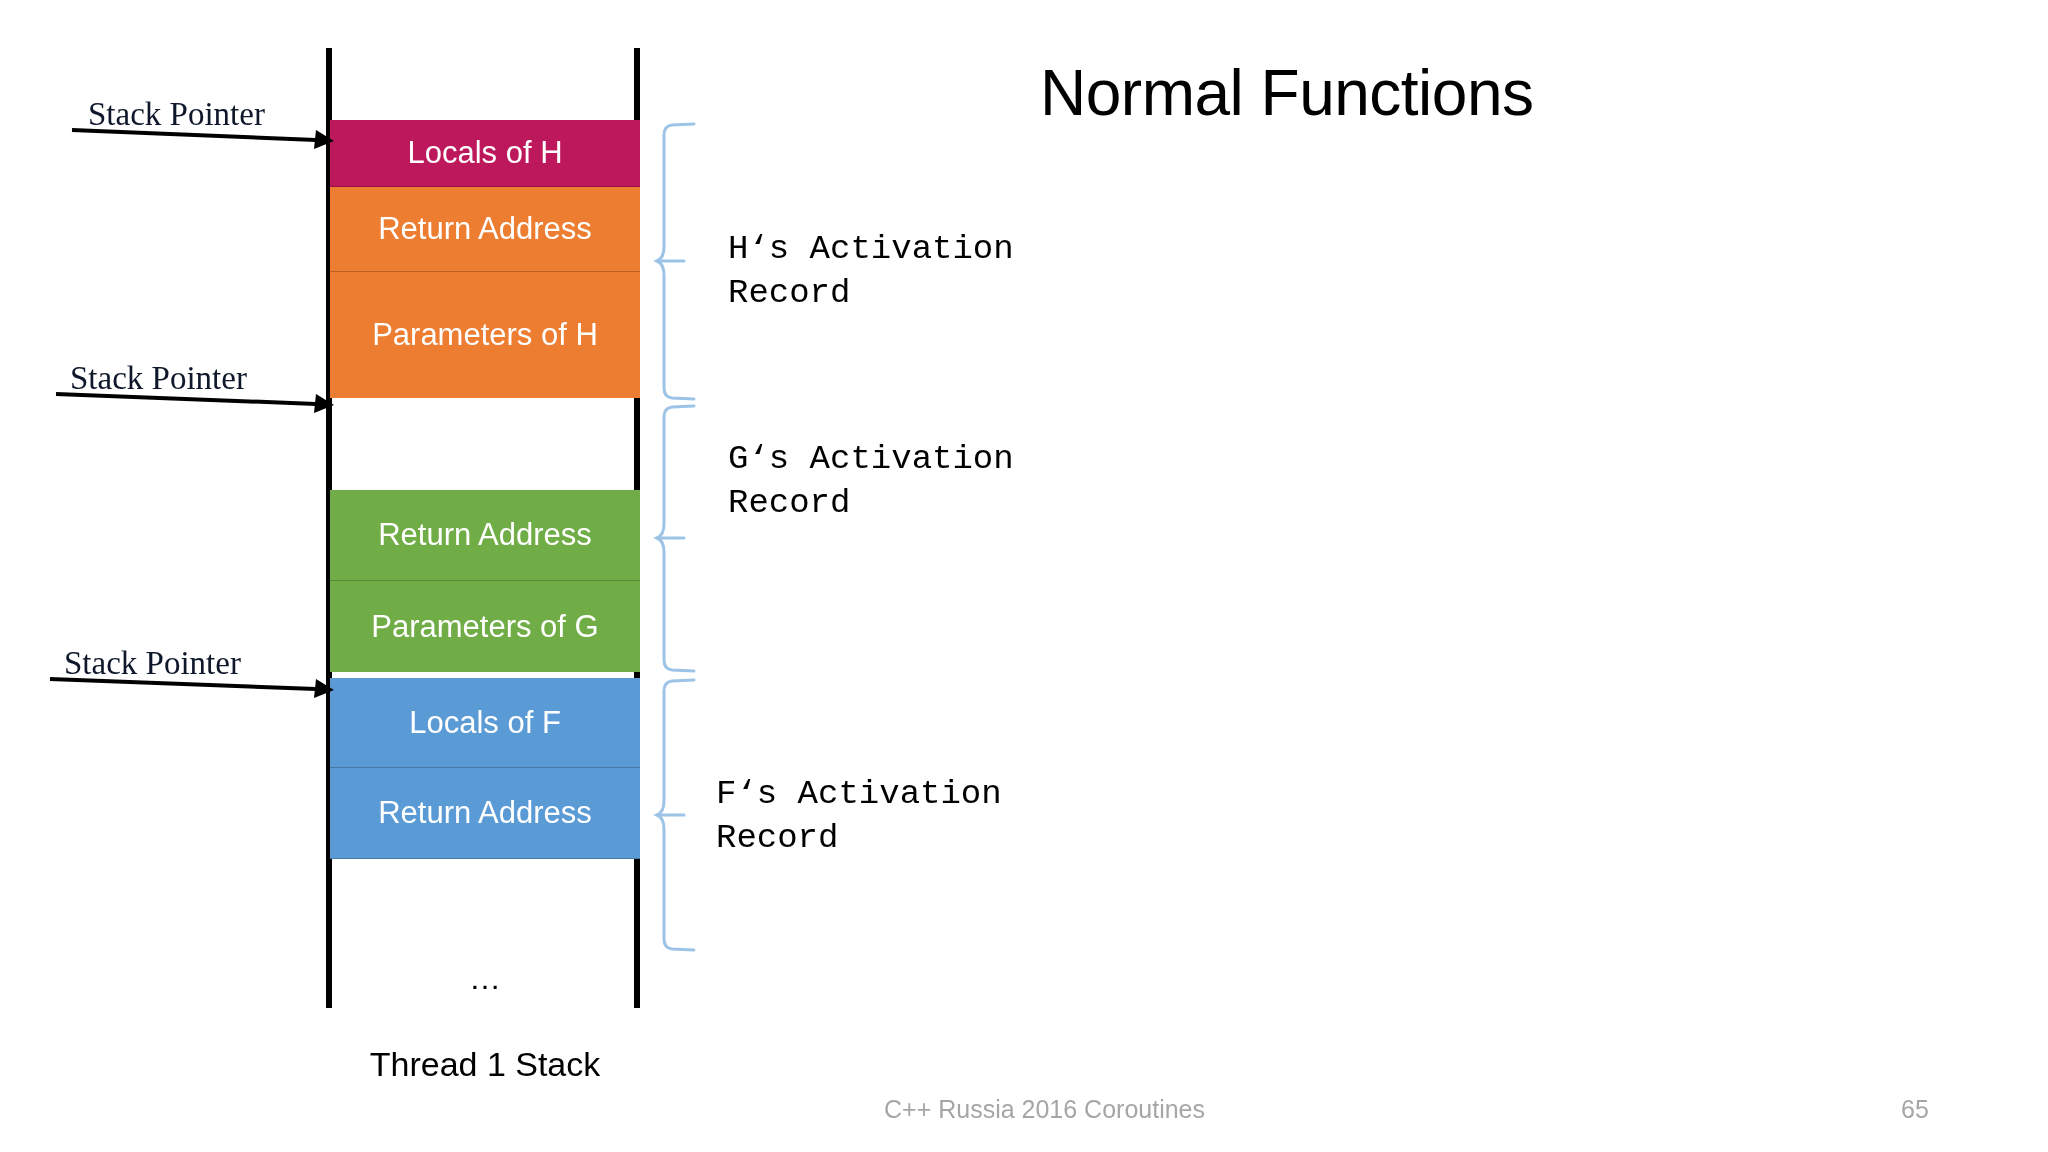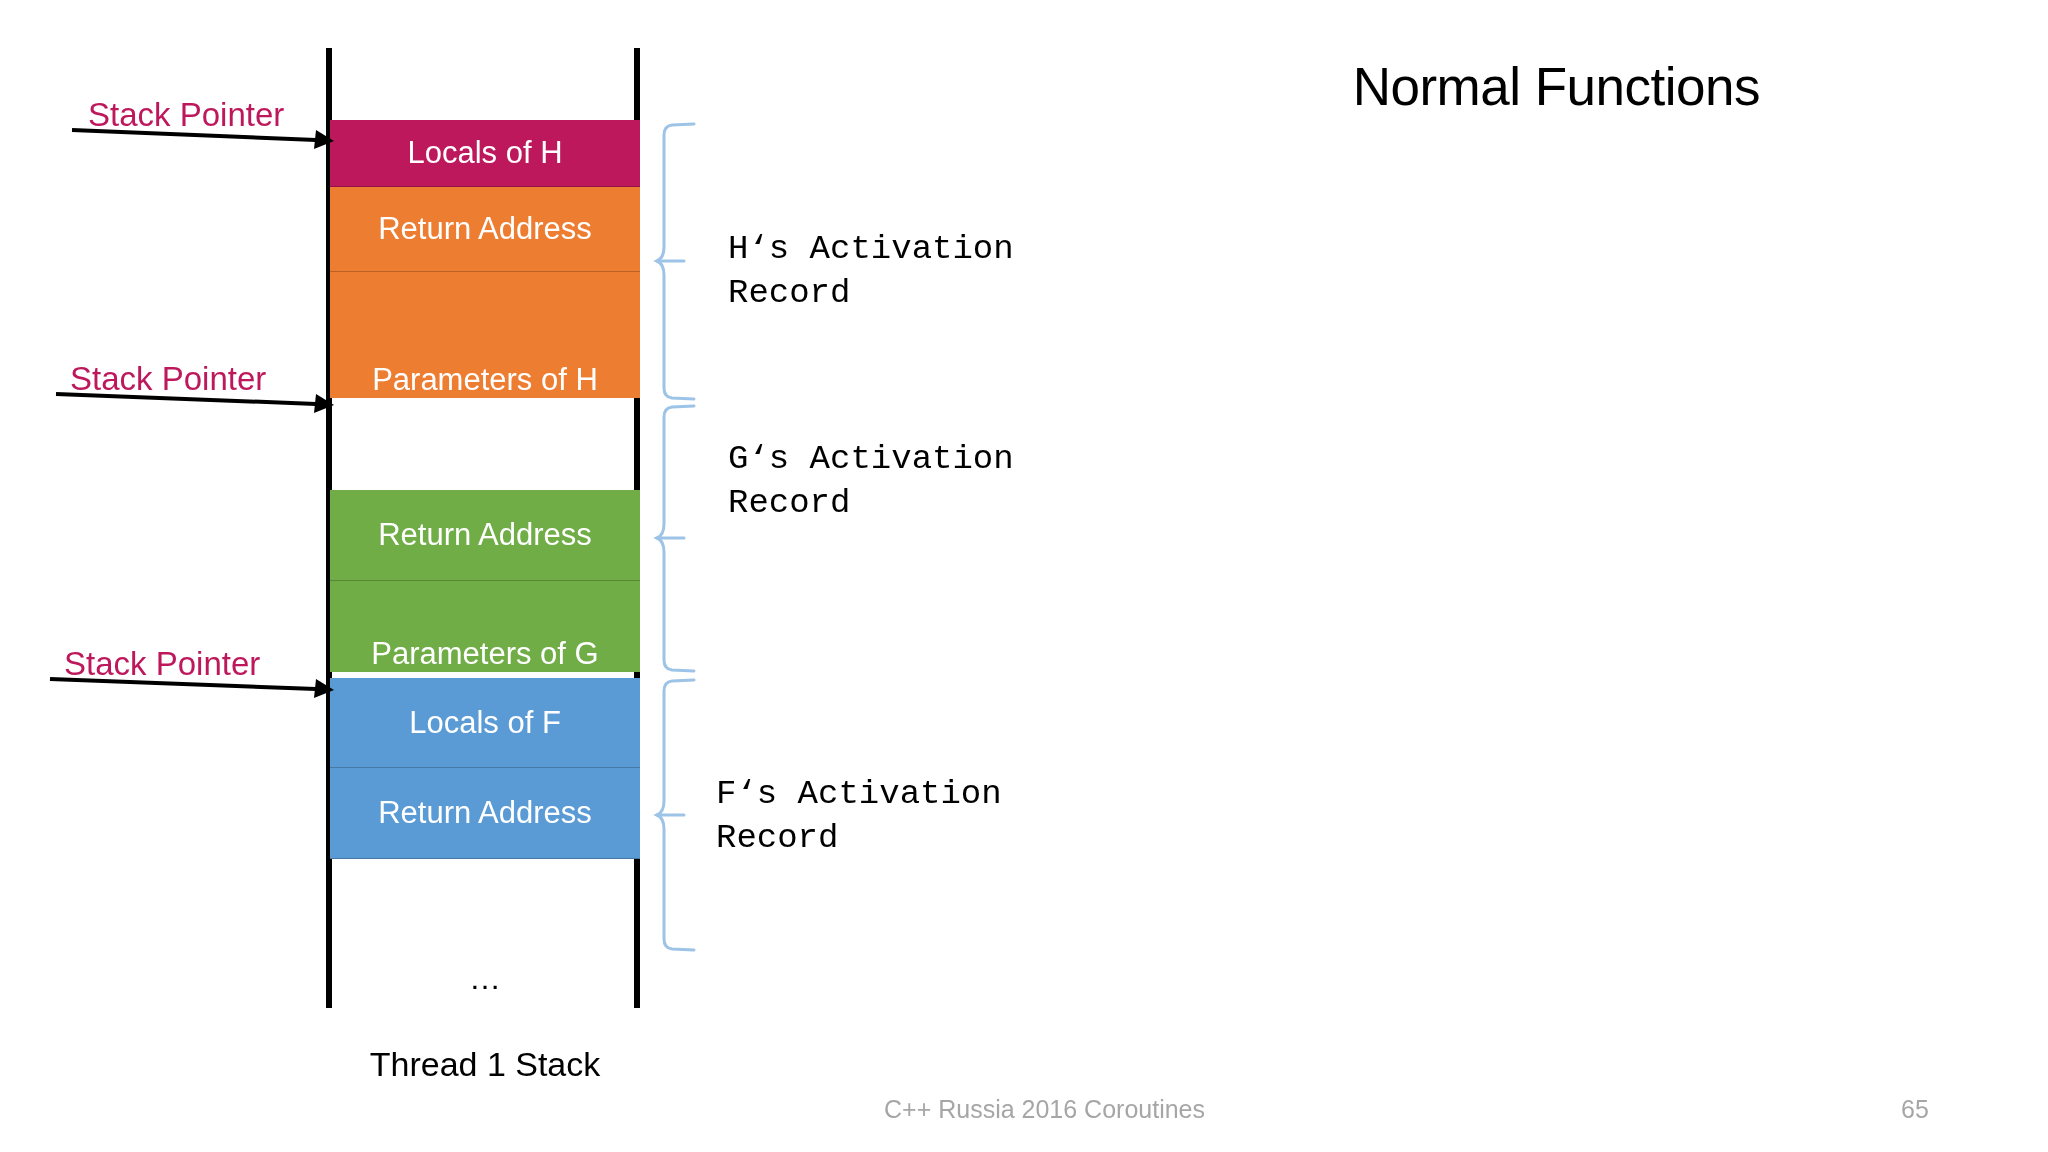"Stack Pointer" .sp-label { color: #be185d -> #0f172a; font-family: Liberation Sans, sans-serif -> Liberation Serif, serif }
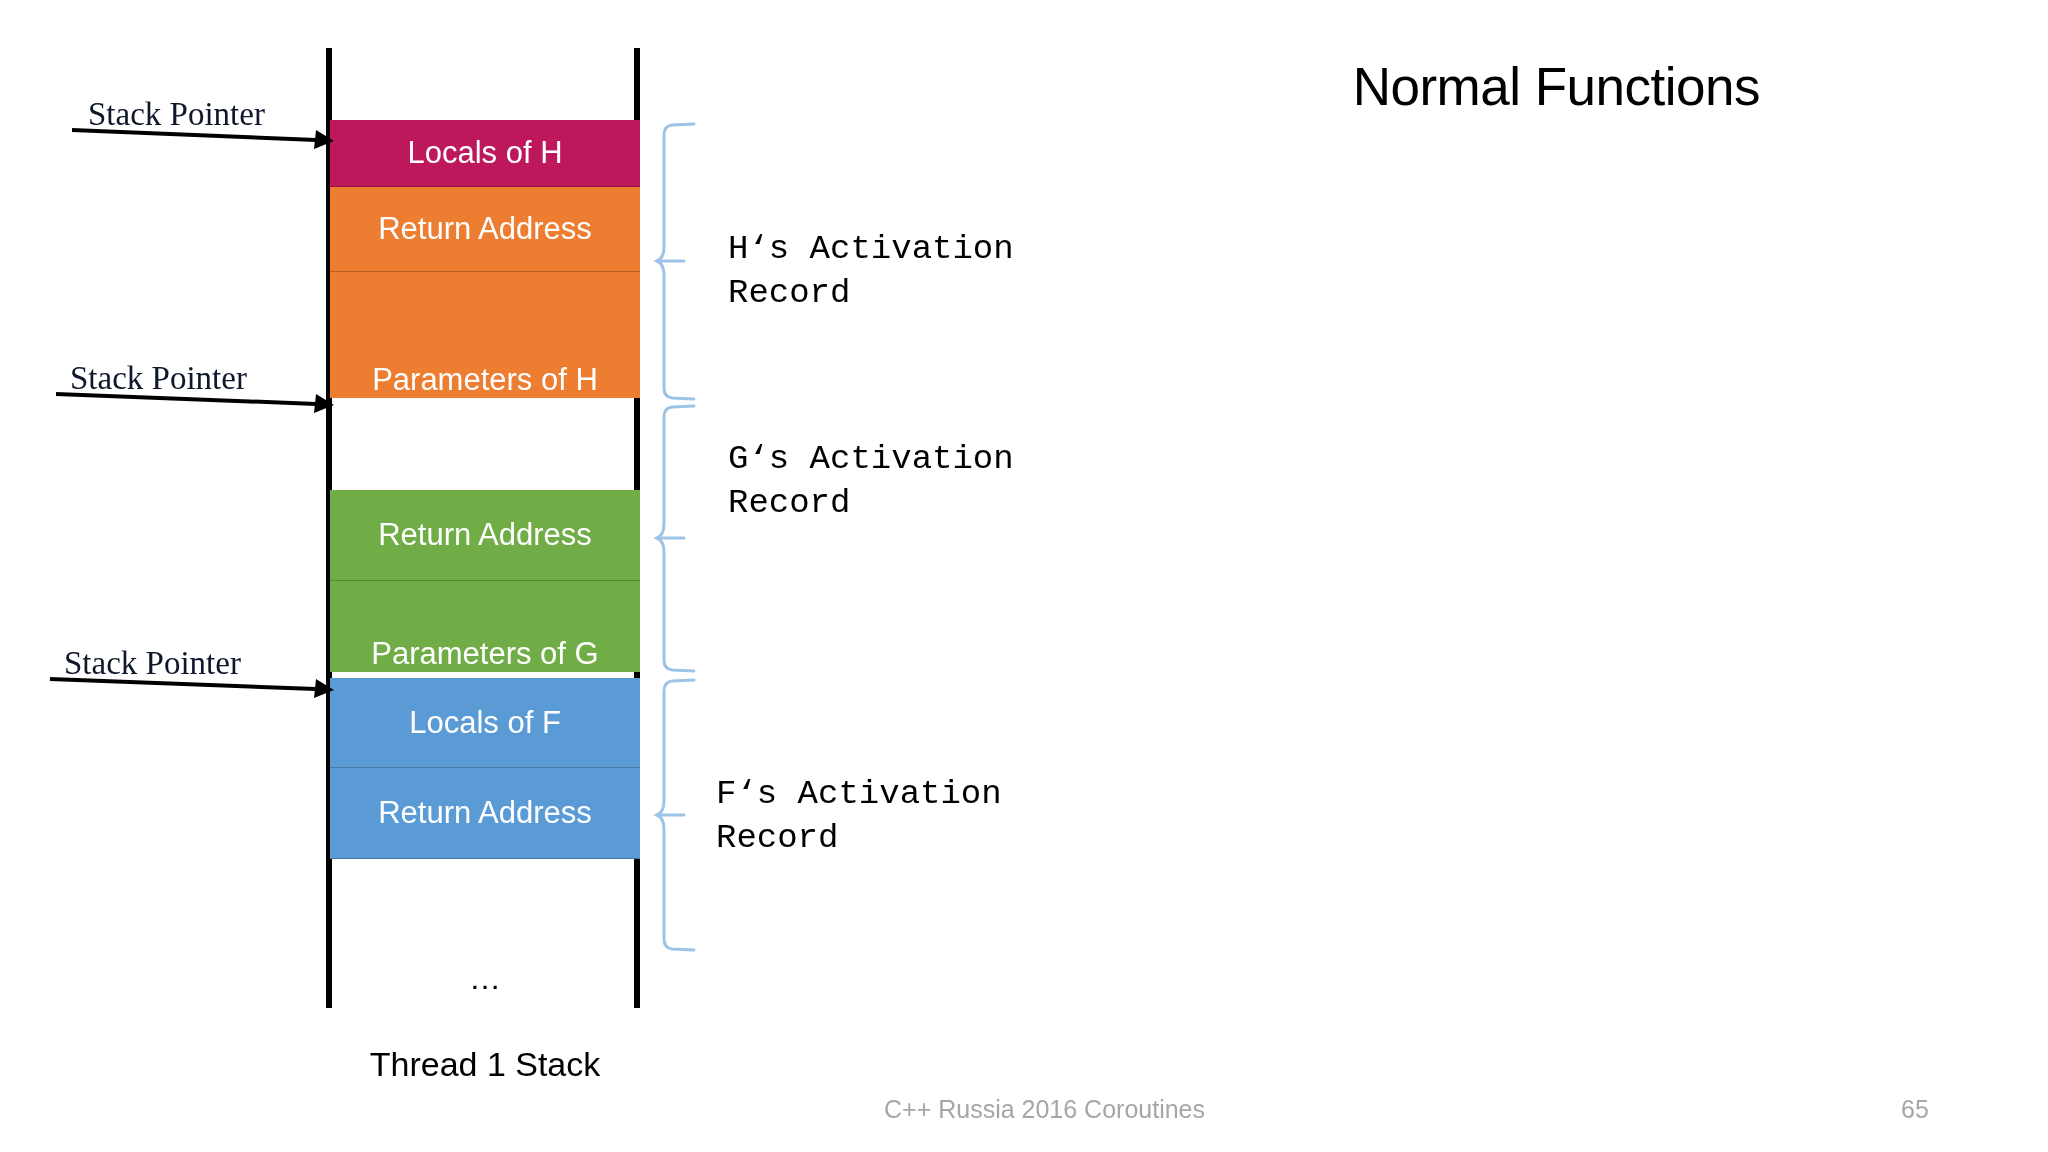"Normal Functions" .slide-title { font-size: 53px -> 64px; text-align: right -> left }
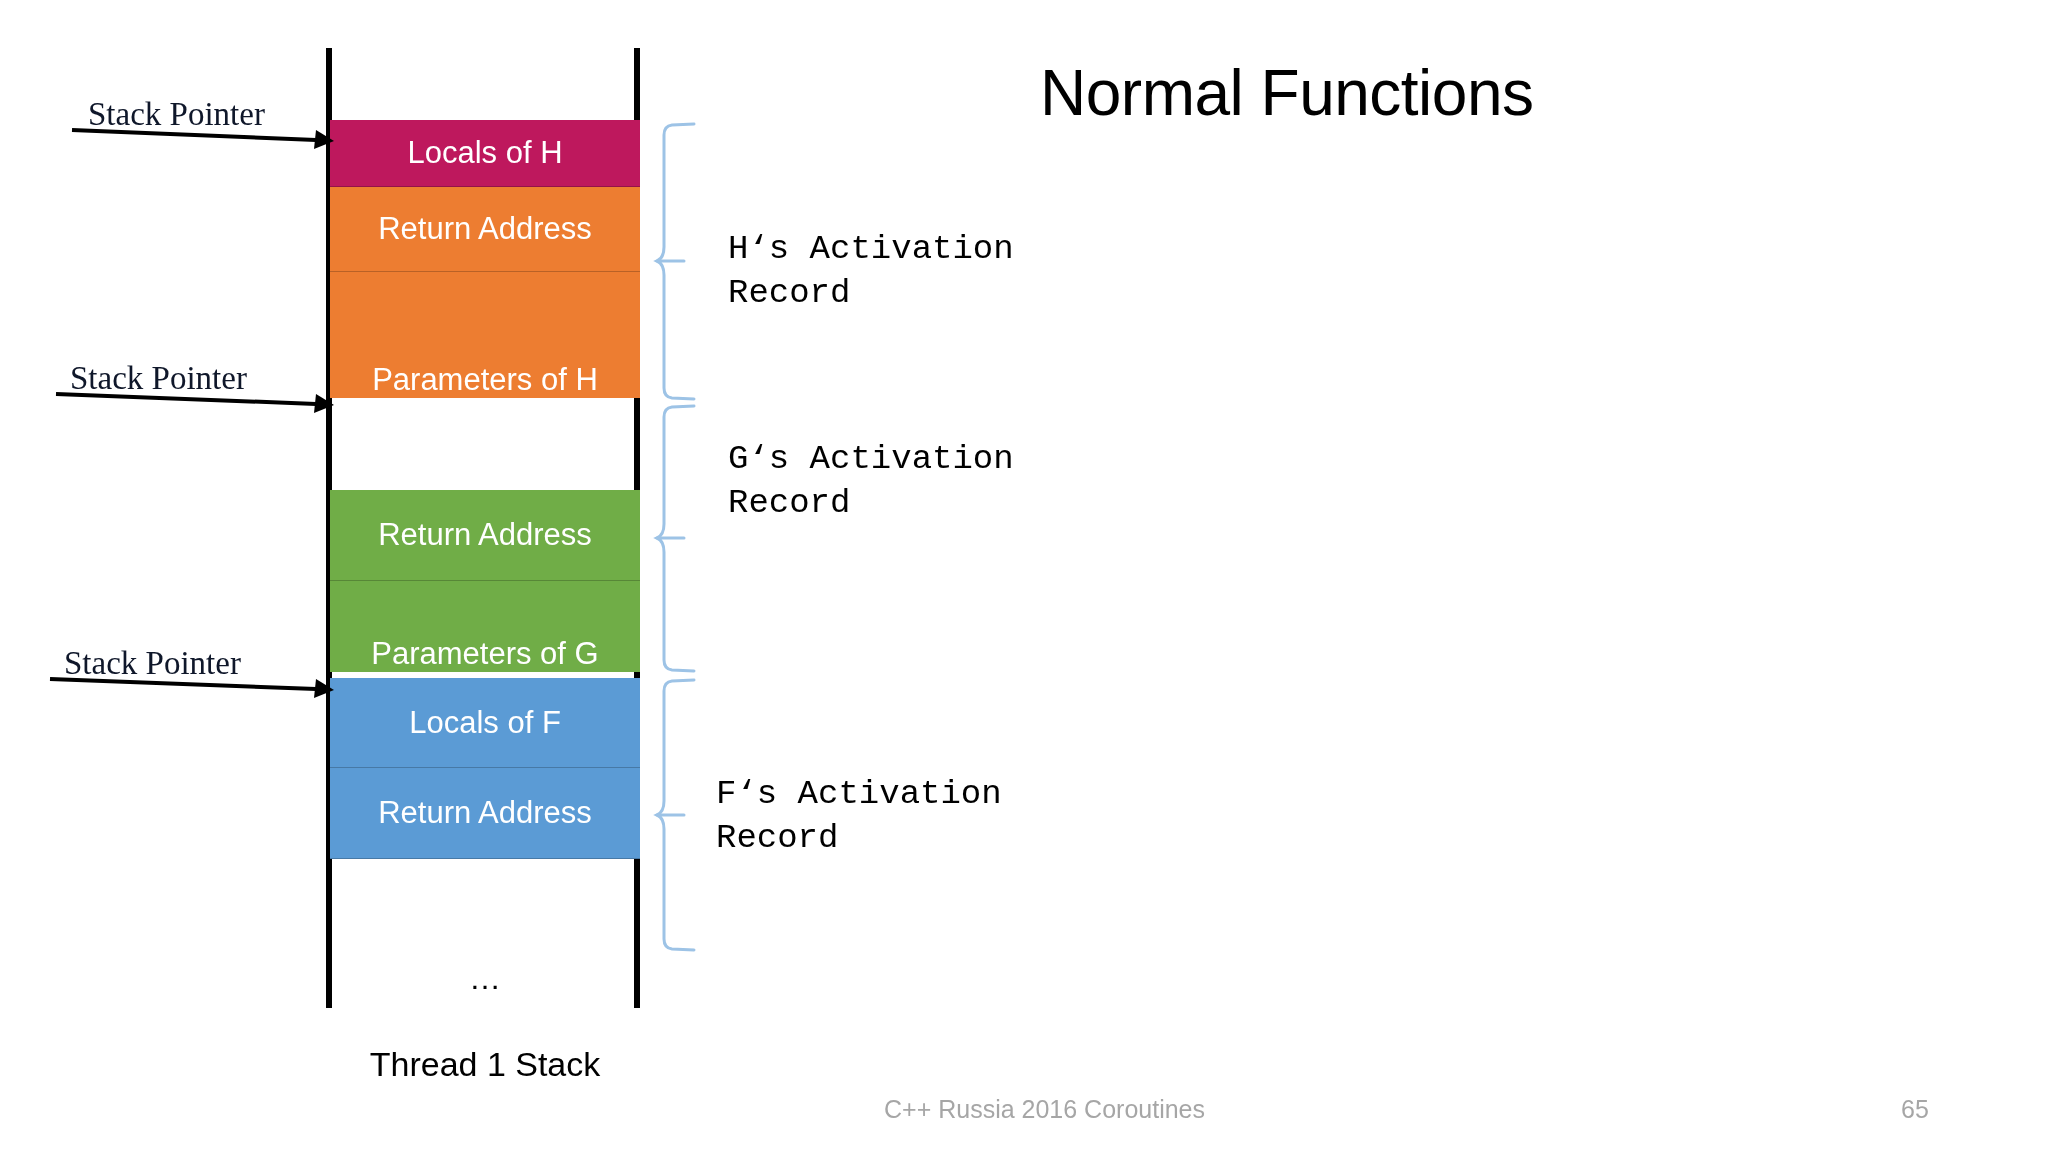"Parameters of H" .frame-cell.last-of-group { align-items: flex-end -> none }
